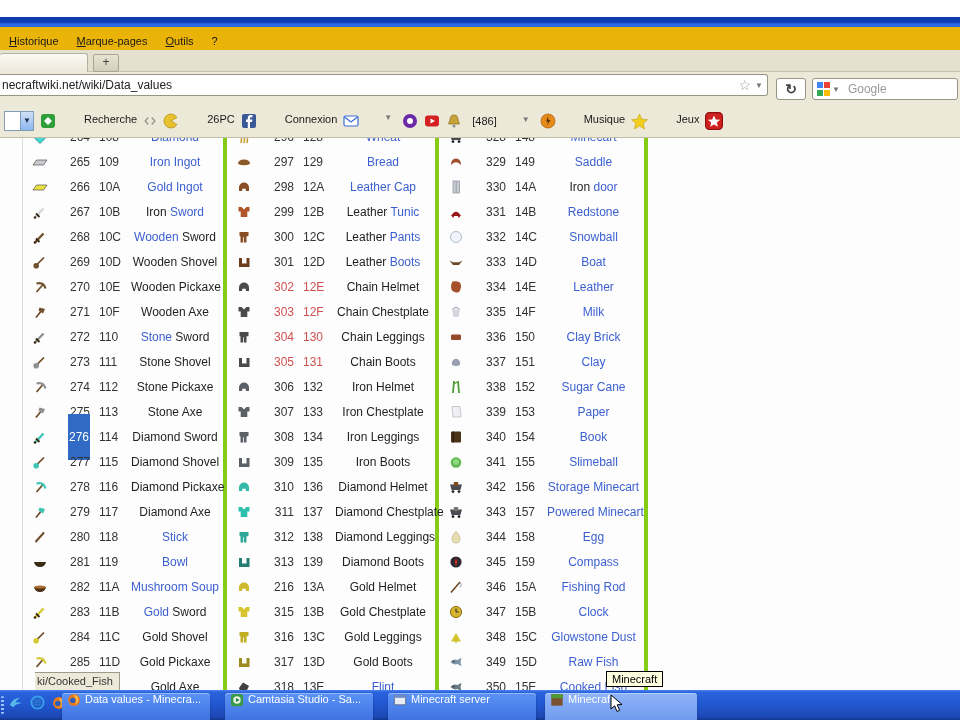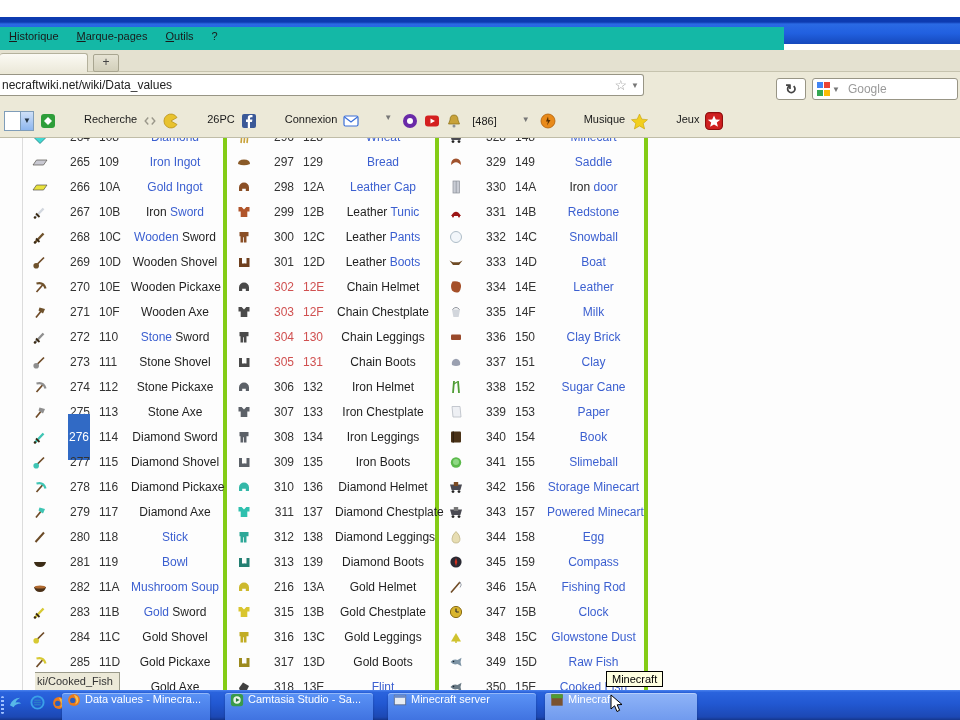"Historique" .menubar { align-items: flex-start -> flex-end; background: #14b8a6 -> #eab308; width: 784px -> 960px }
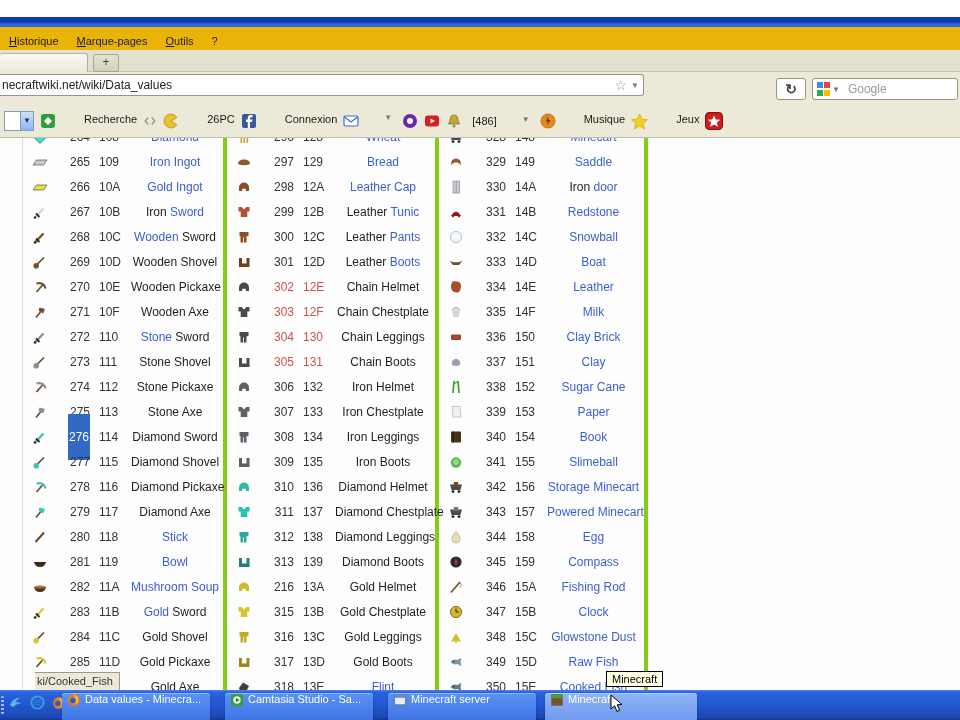"necraftwiki.net/wiki/Data_values" .urlbox { width: 644px -> 768px }
